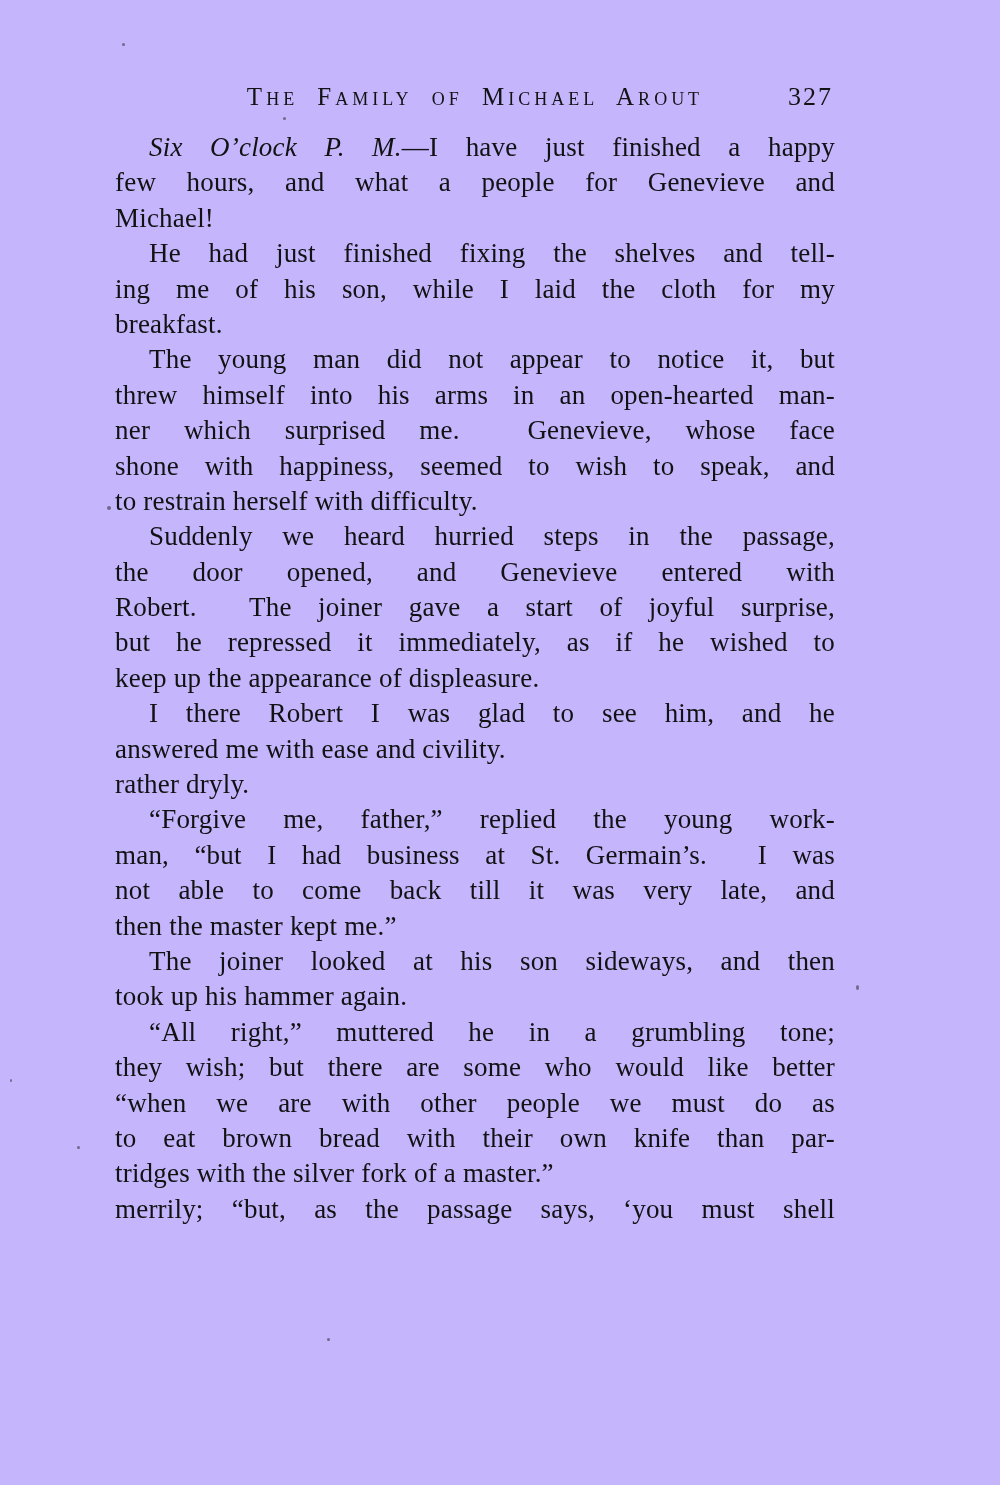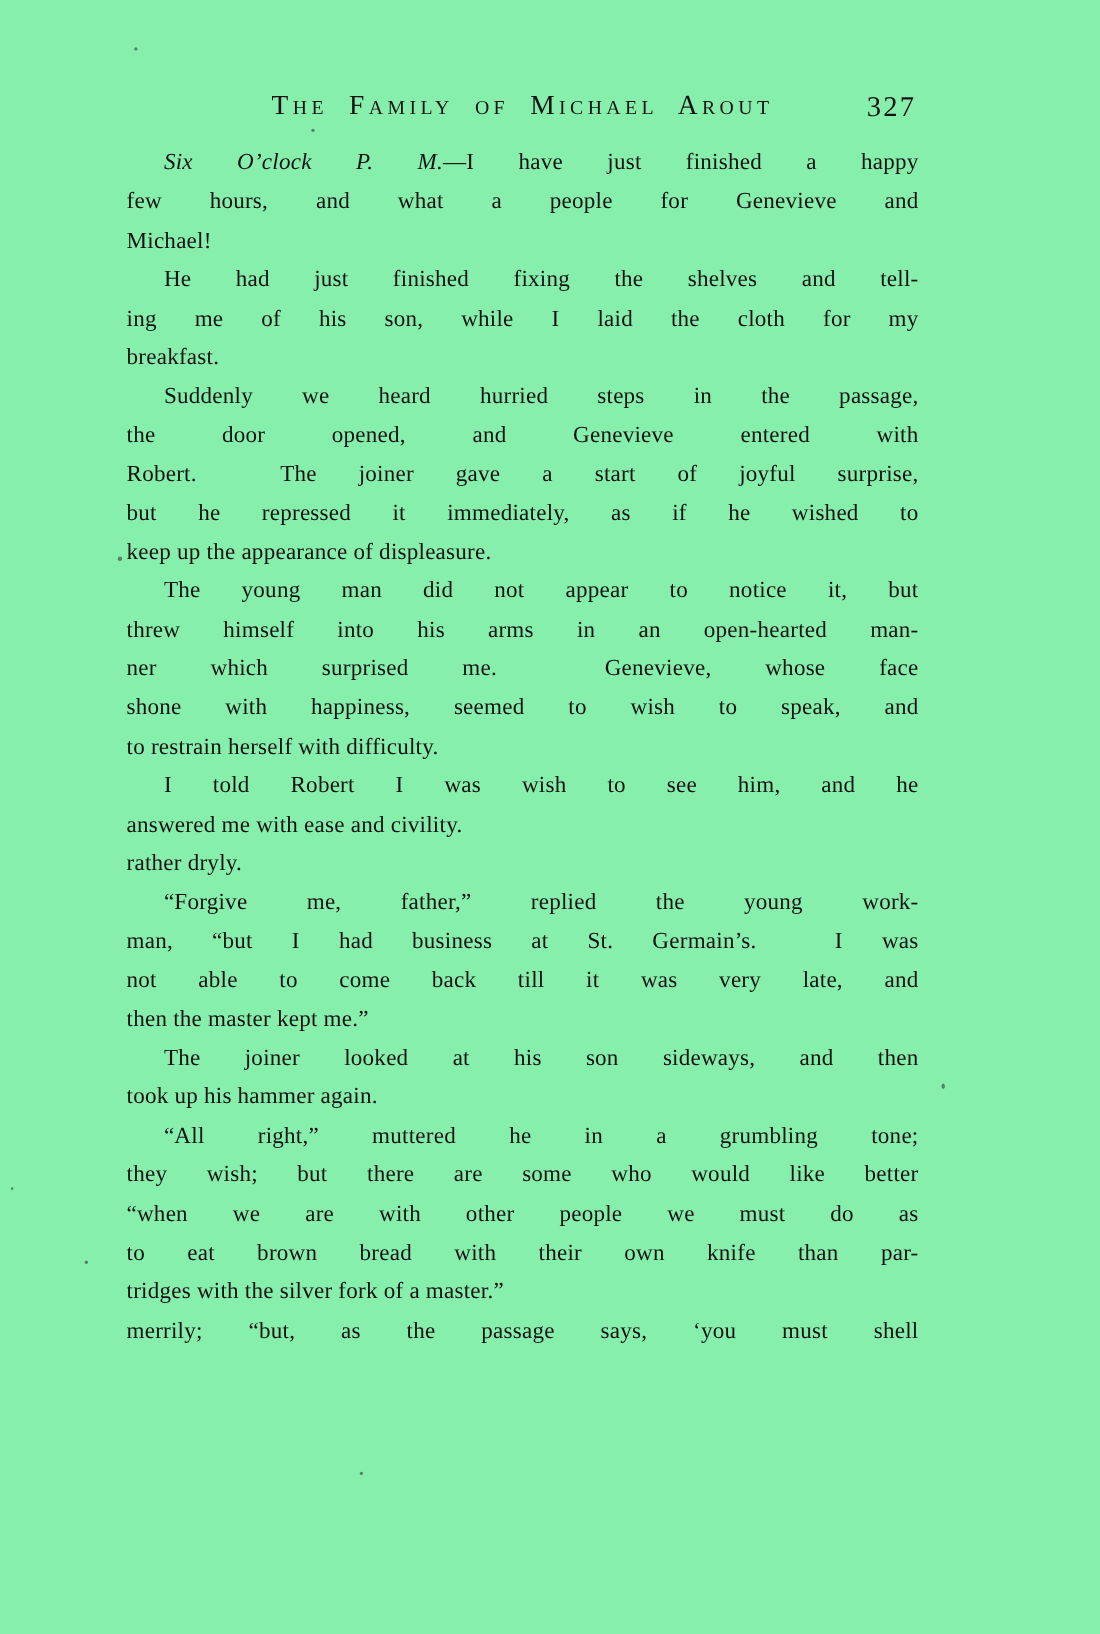"The Family of Michael Arout" .page { background: #86efac -> #c4b5fd }
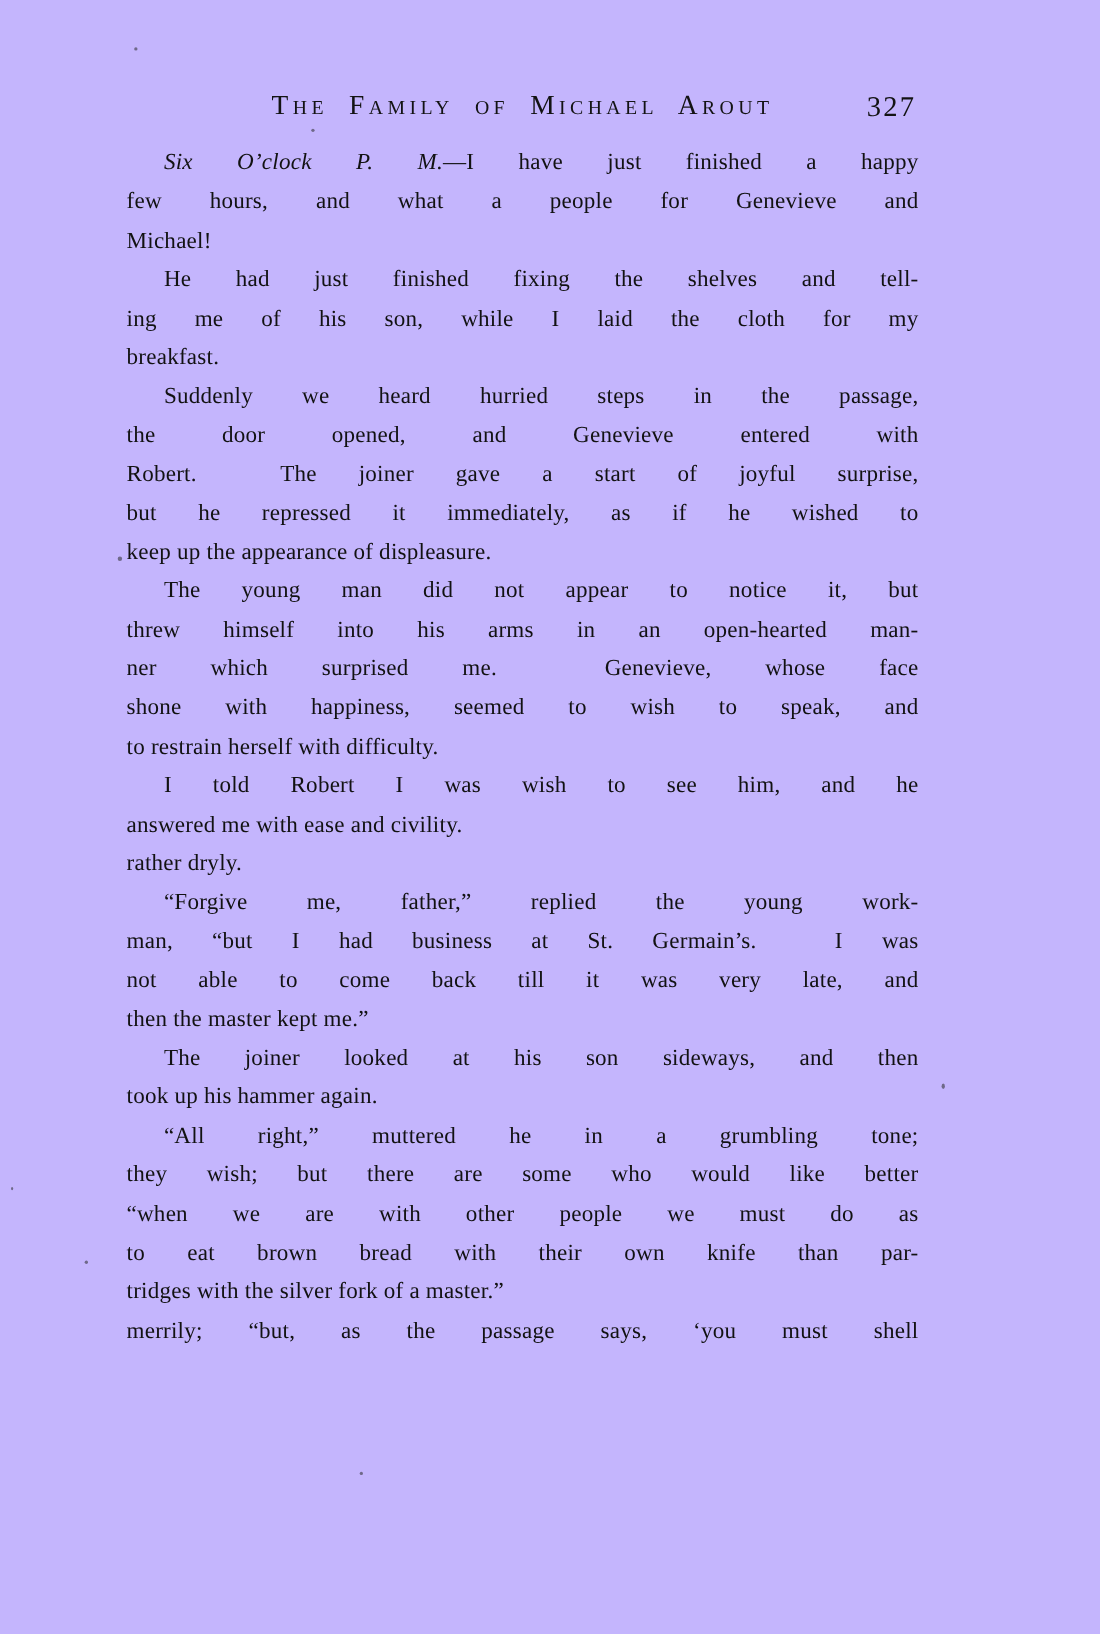"Six O’clock P. M.—I have" .line { font-size: 21px -> 27px }
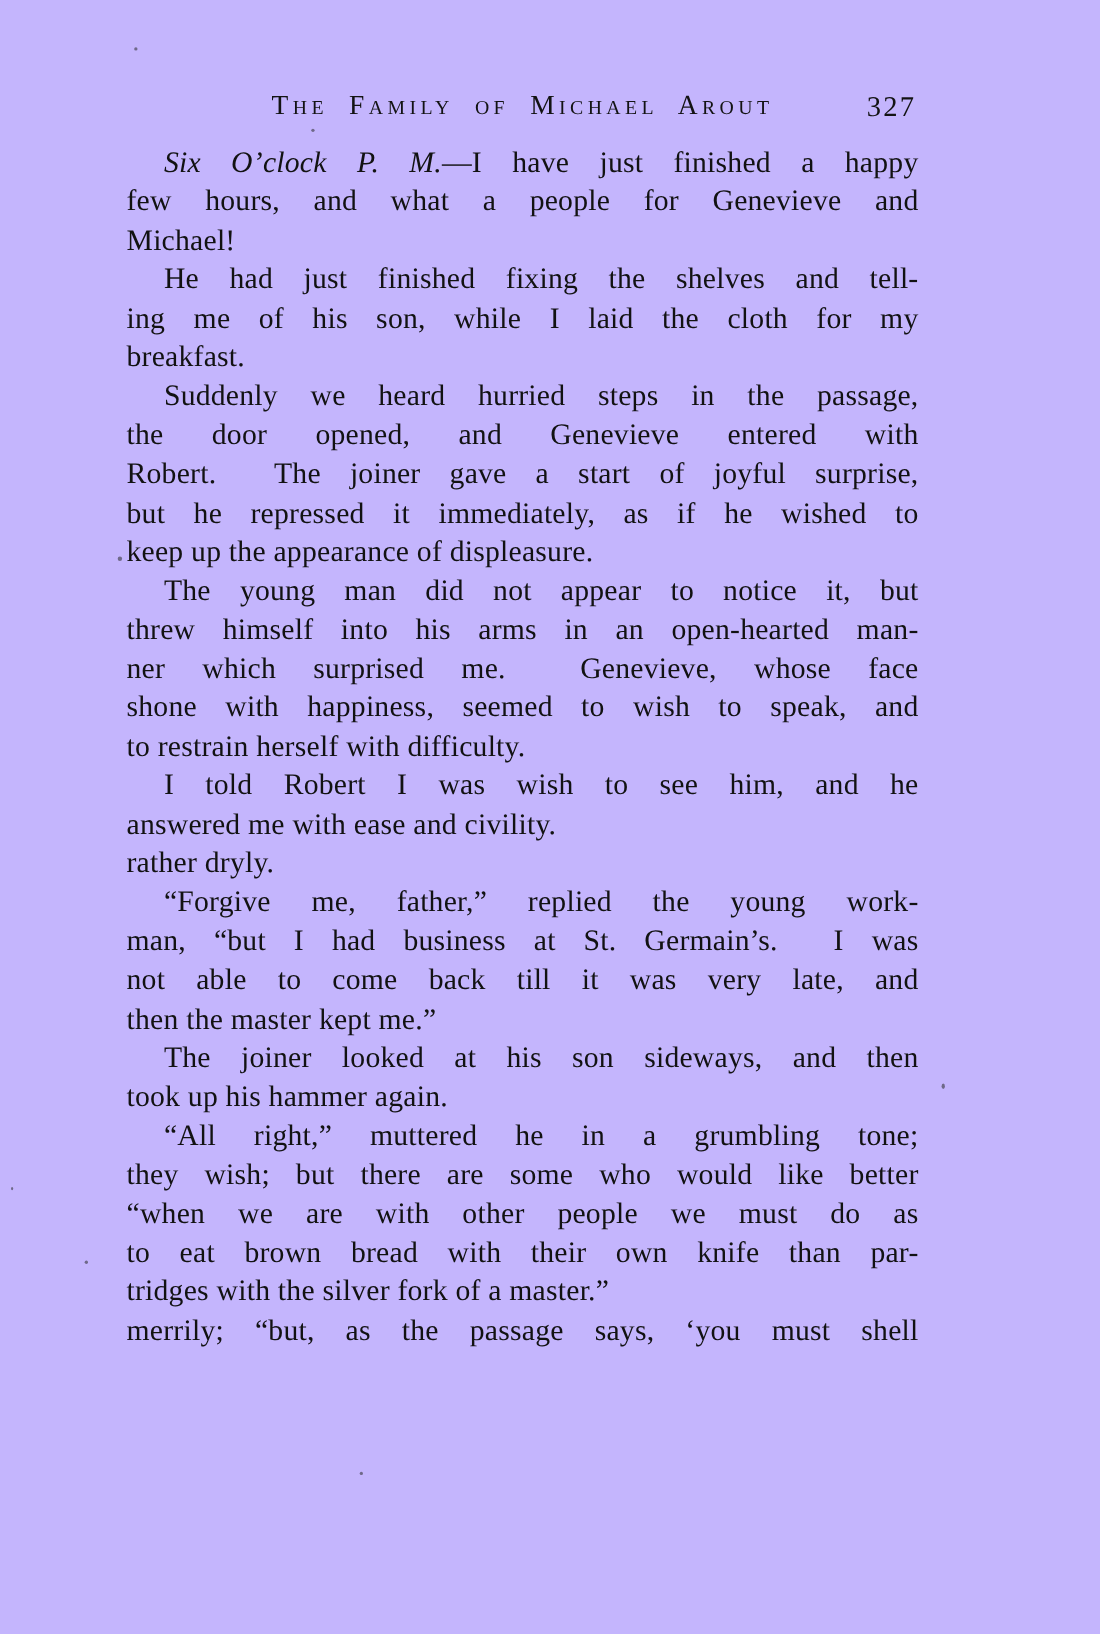"Suddenly we heard hurried steps" div.para { order: before "The young man did not" -> after "The young man did not" }
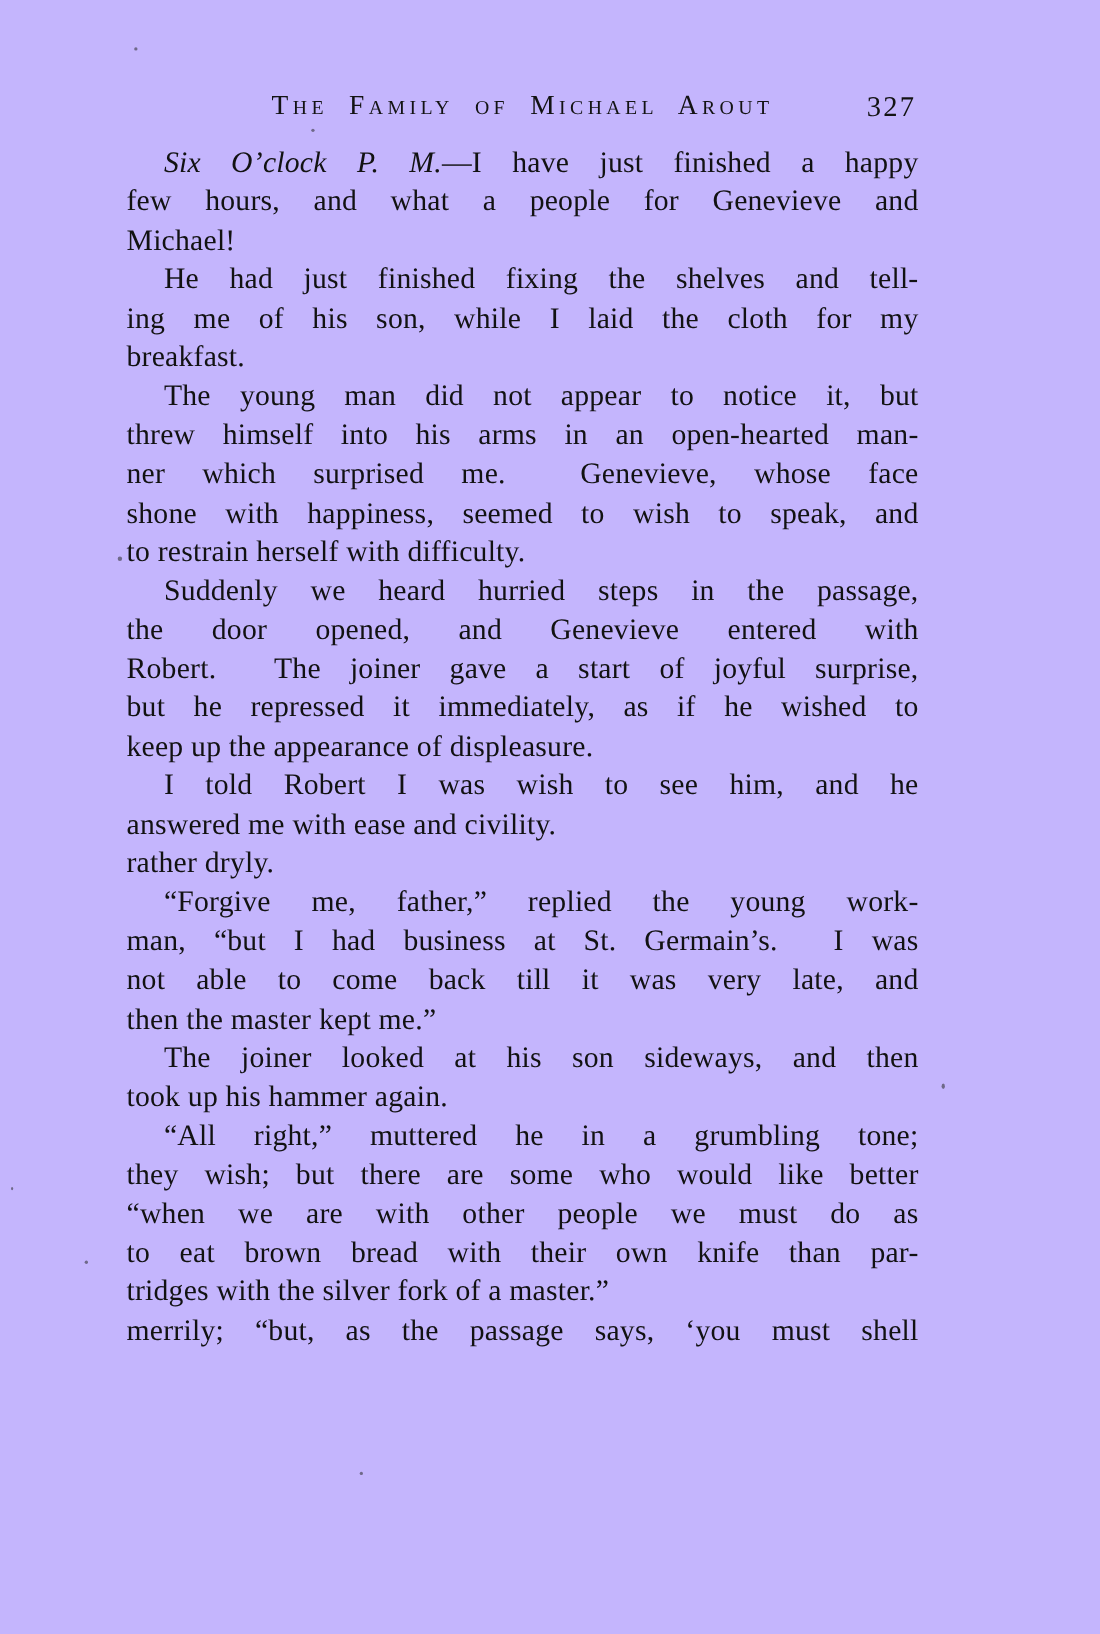"I told Robert I was" div.line { text: told Robert I was wish -> there Robert I was glad }
